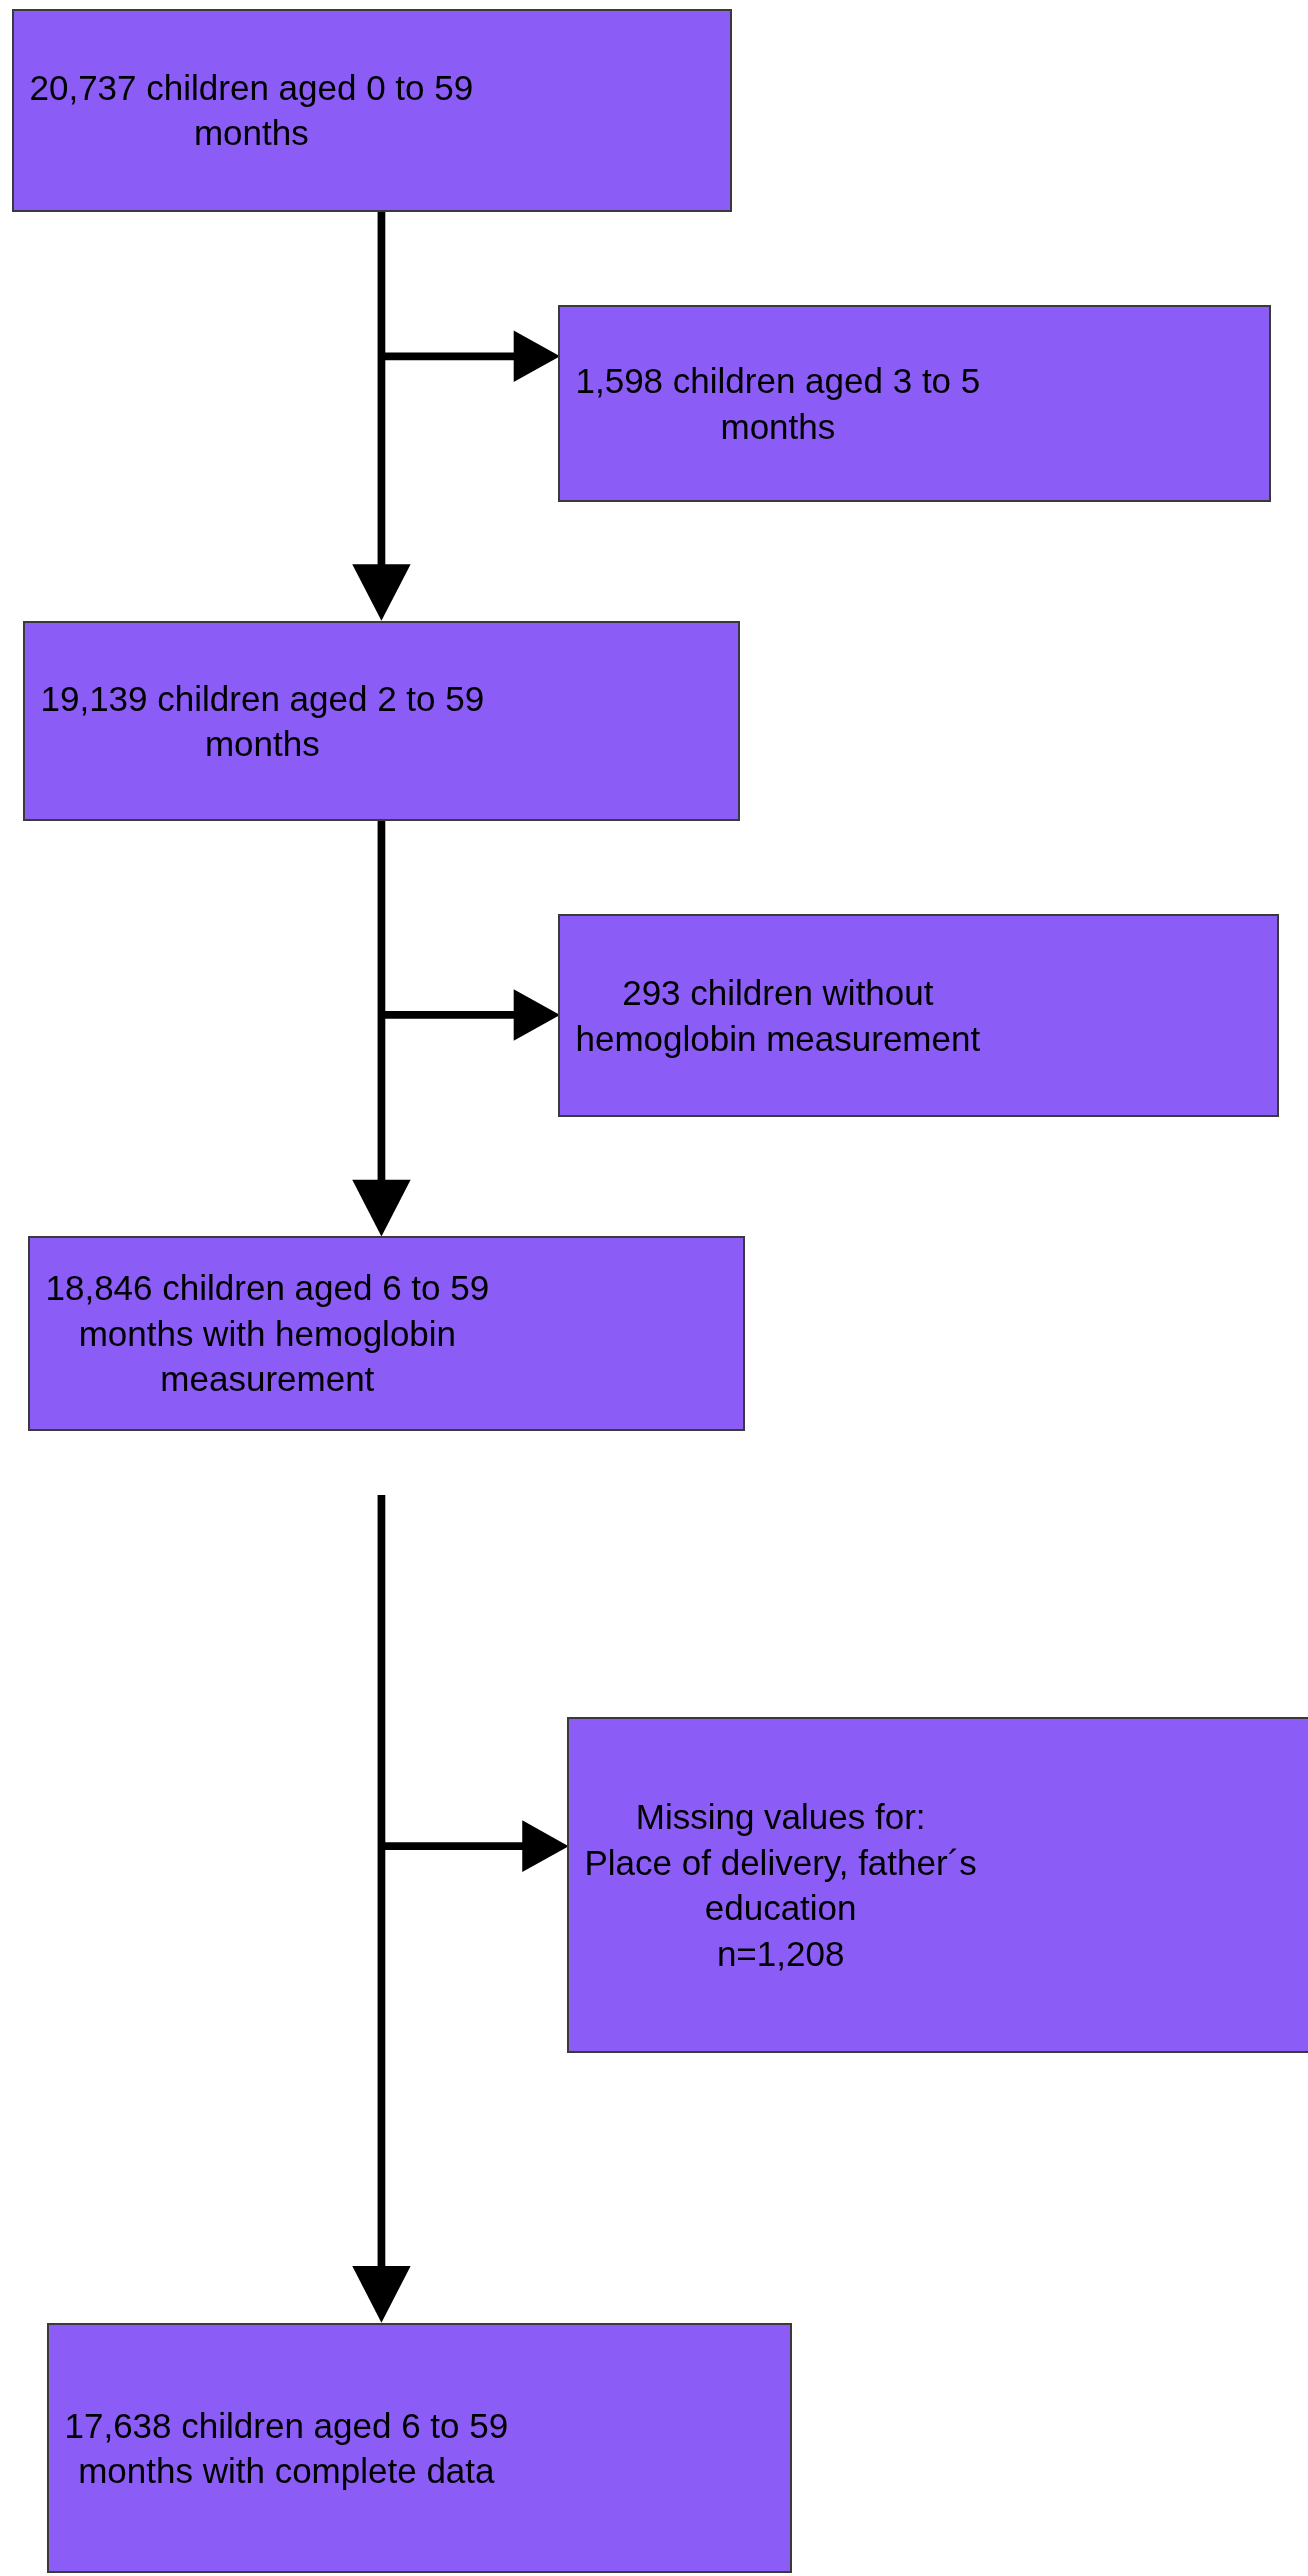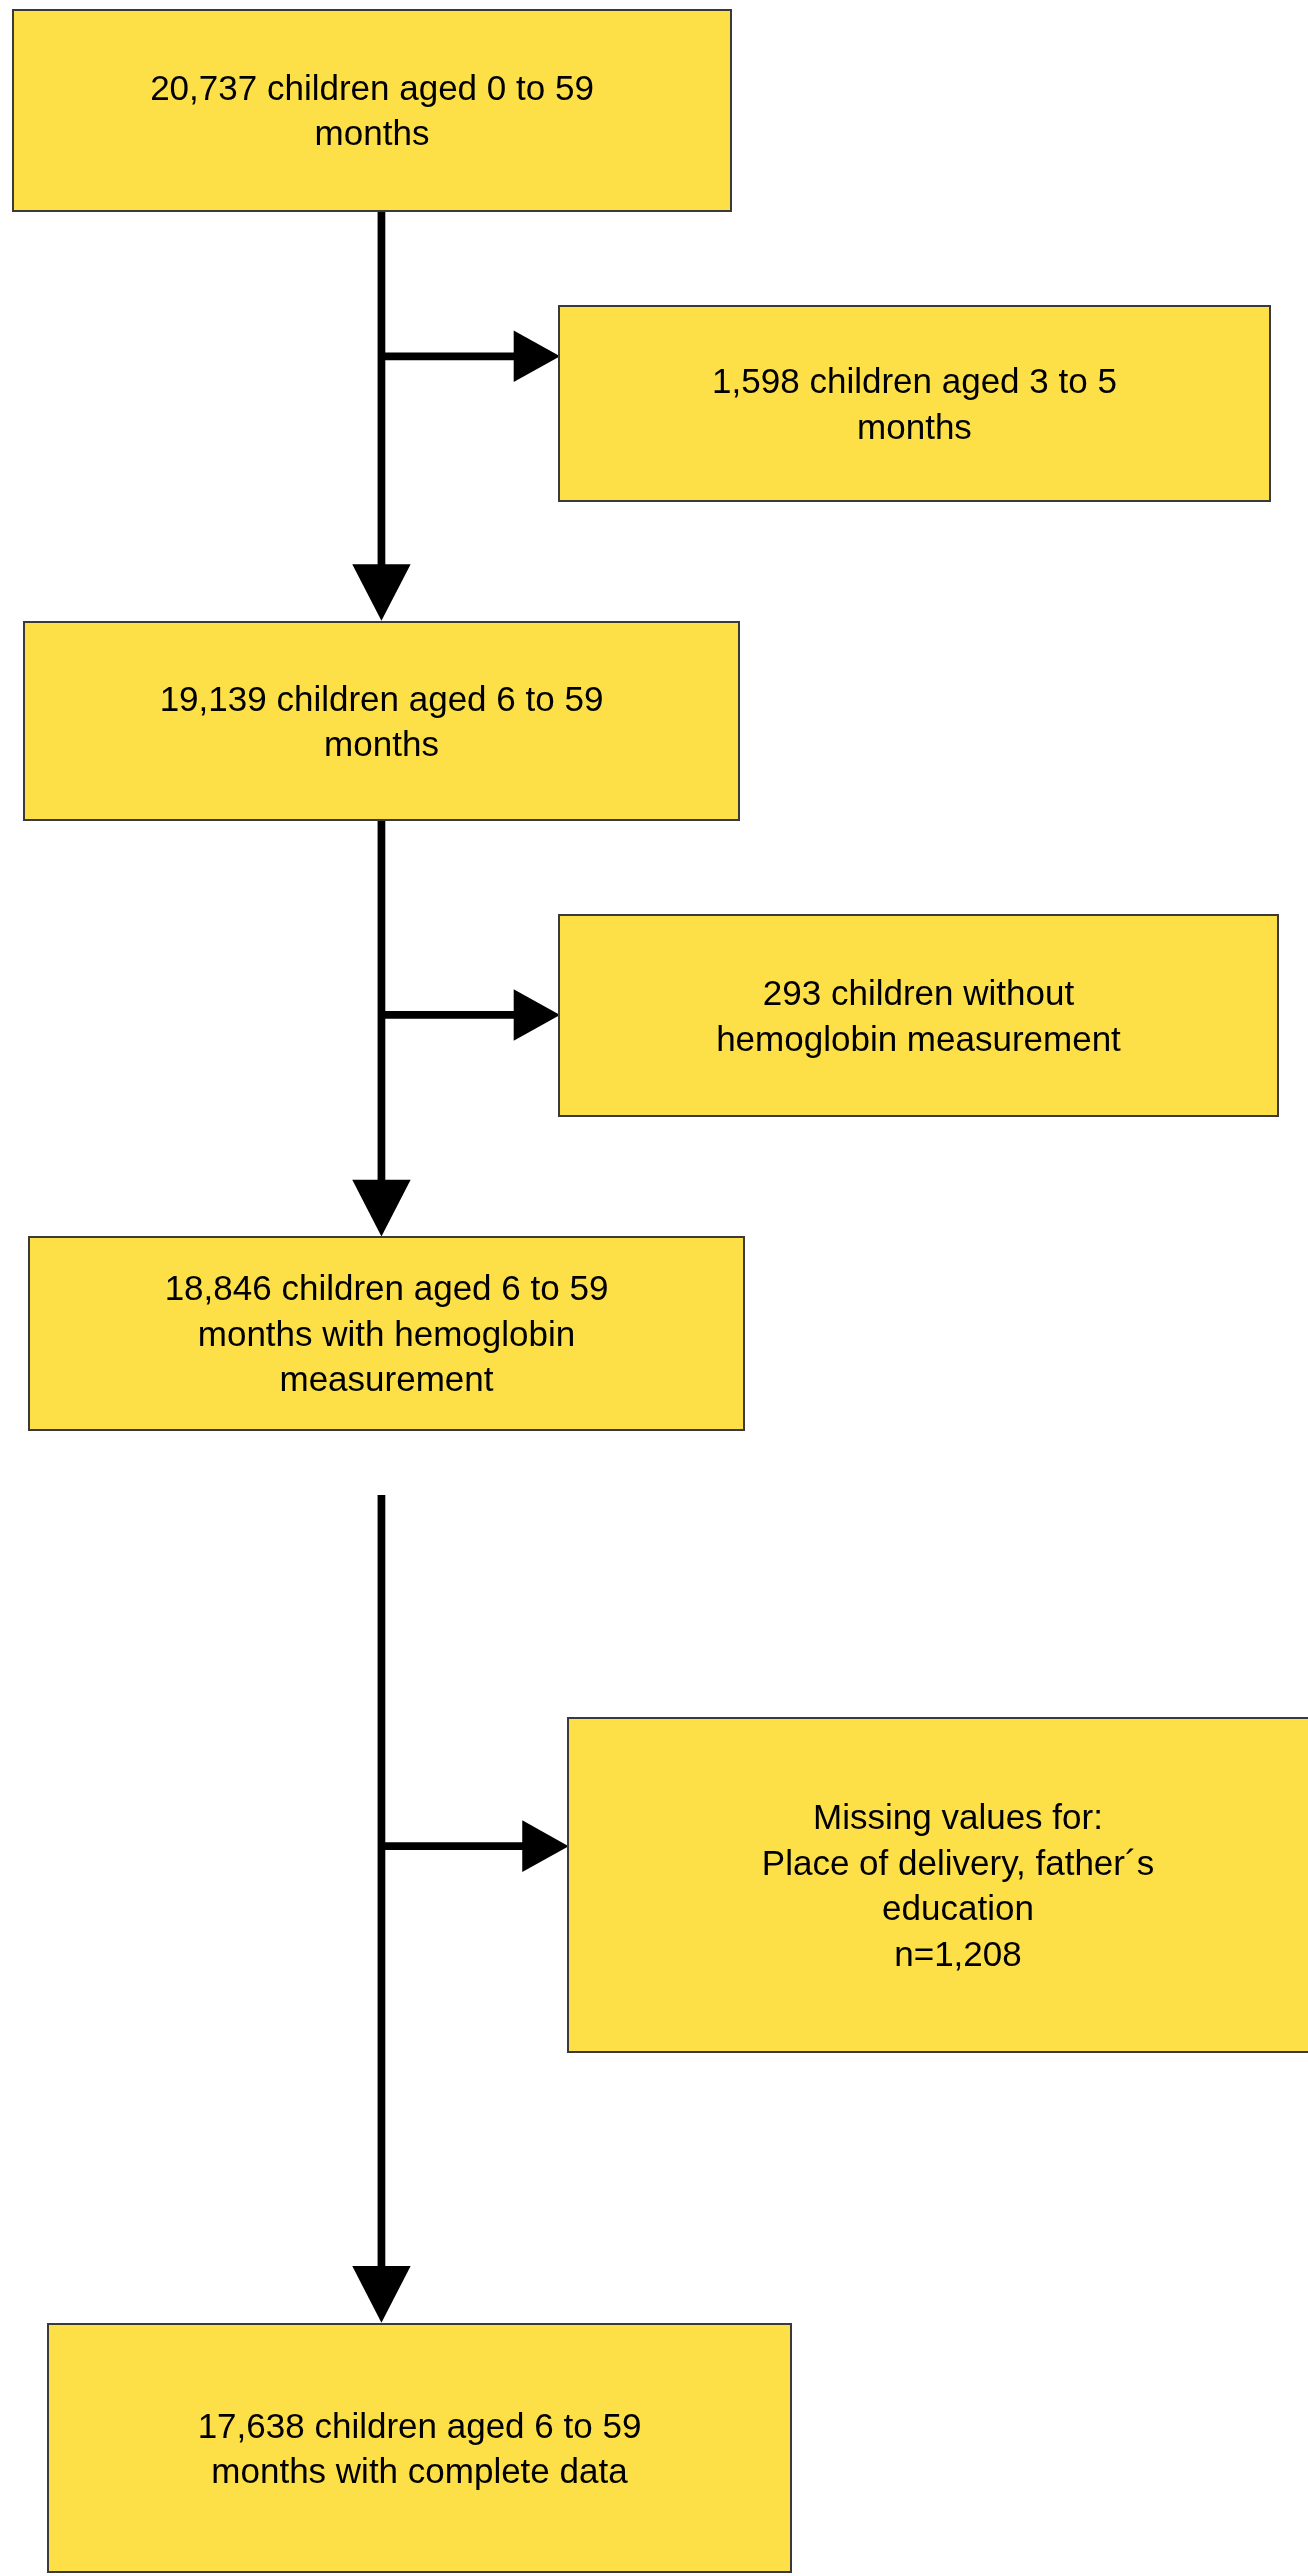"20,737 children aged 0 to" .flow-box { background: #fde047 -> #8b5cf6; justify-content: center -> flex-start }
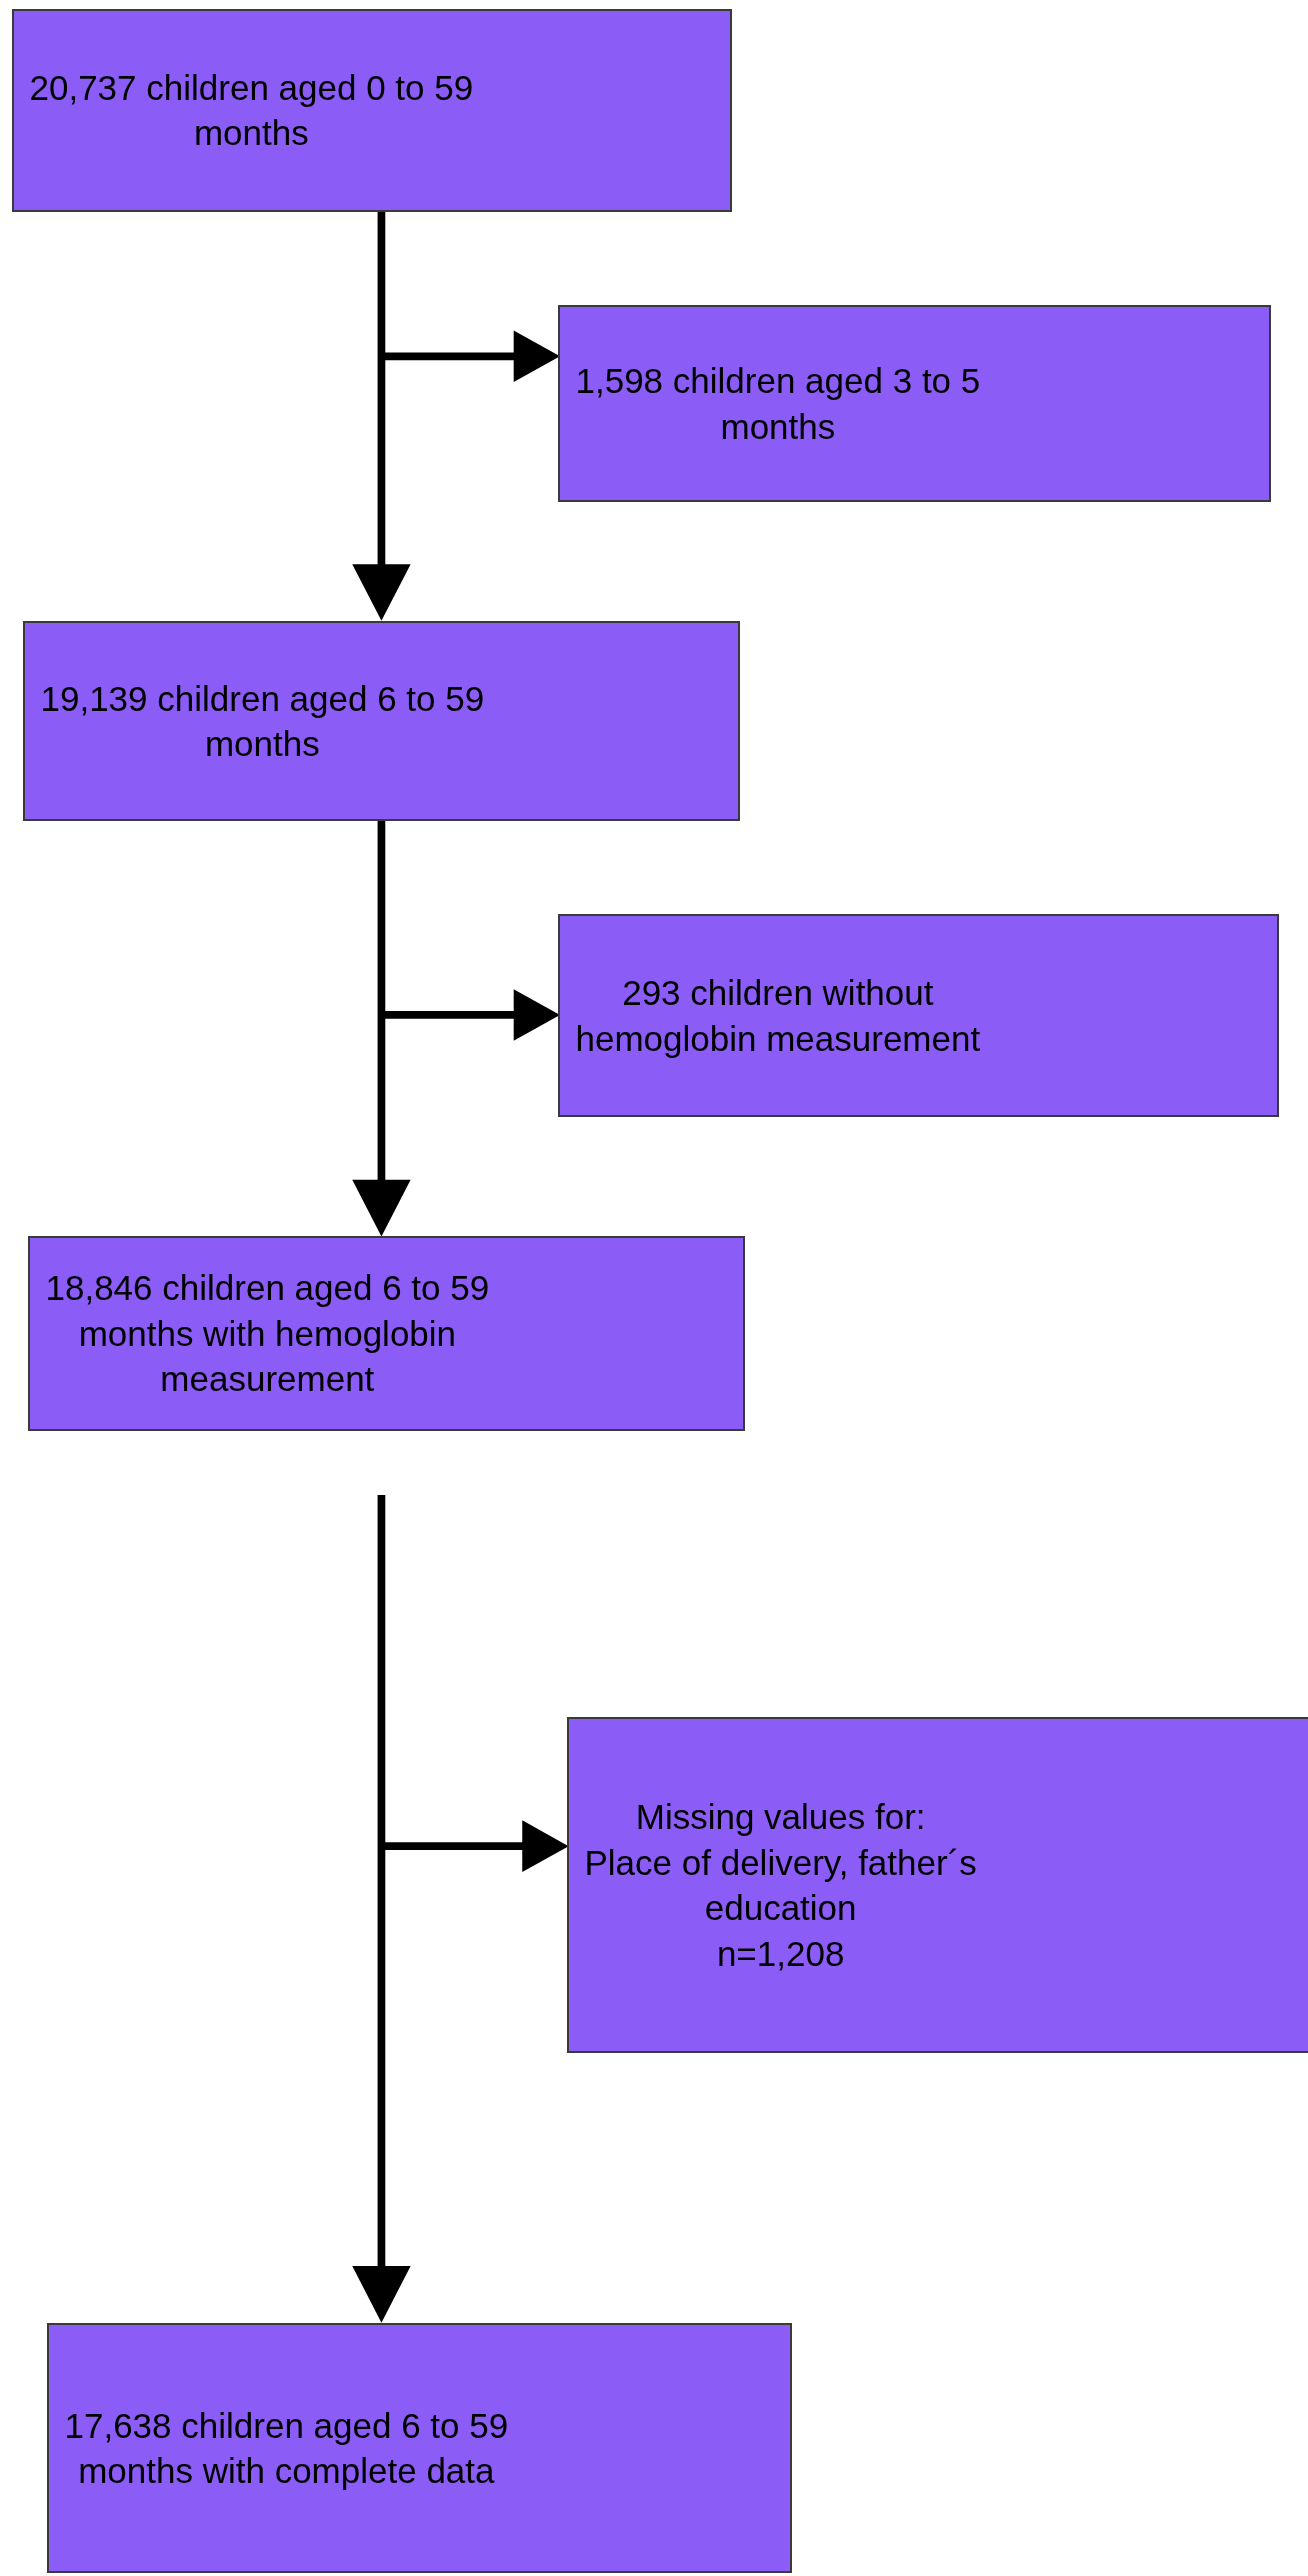"19,139 children aged 6 to" span.flow-box-text { text: 6 -> 2 }
